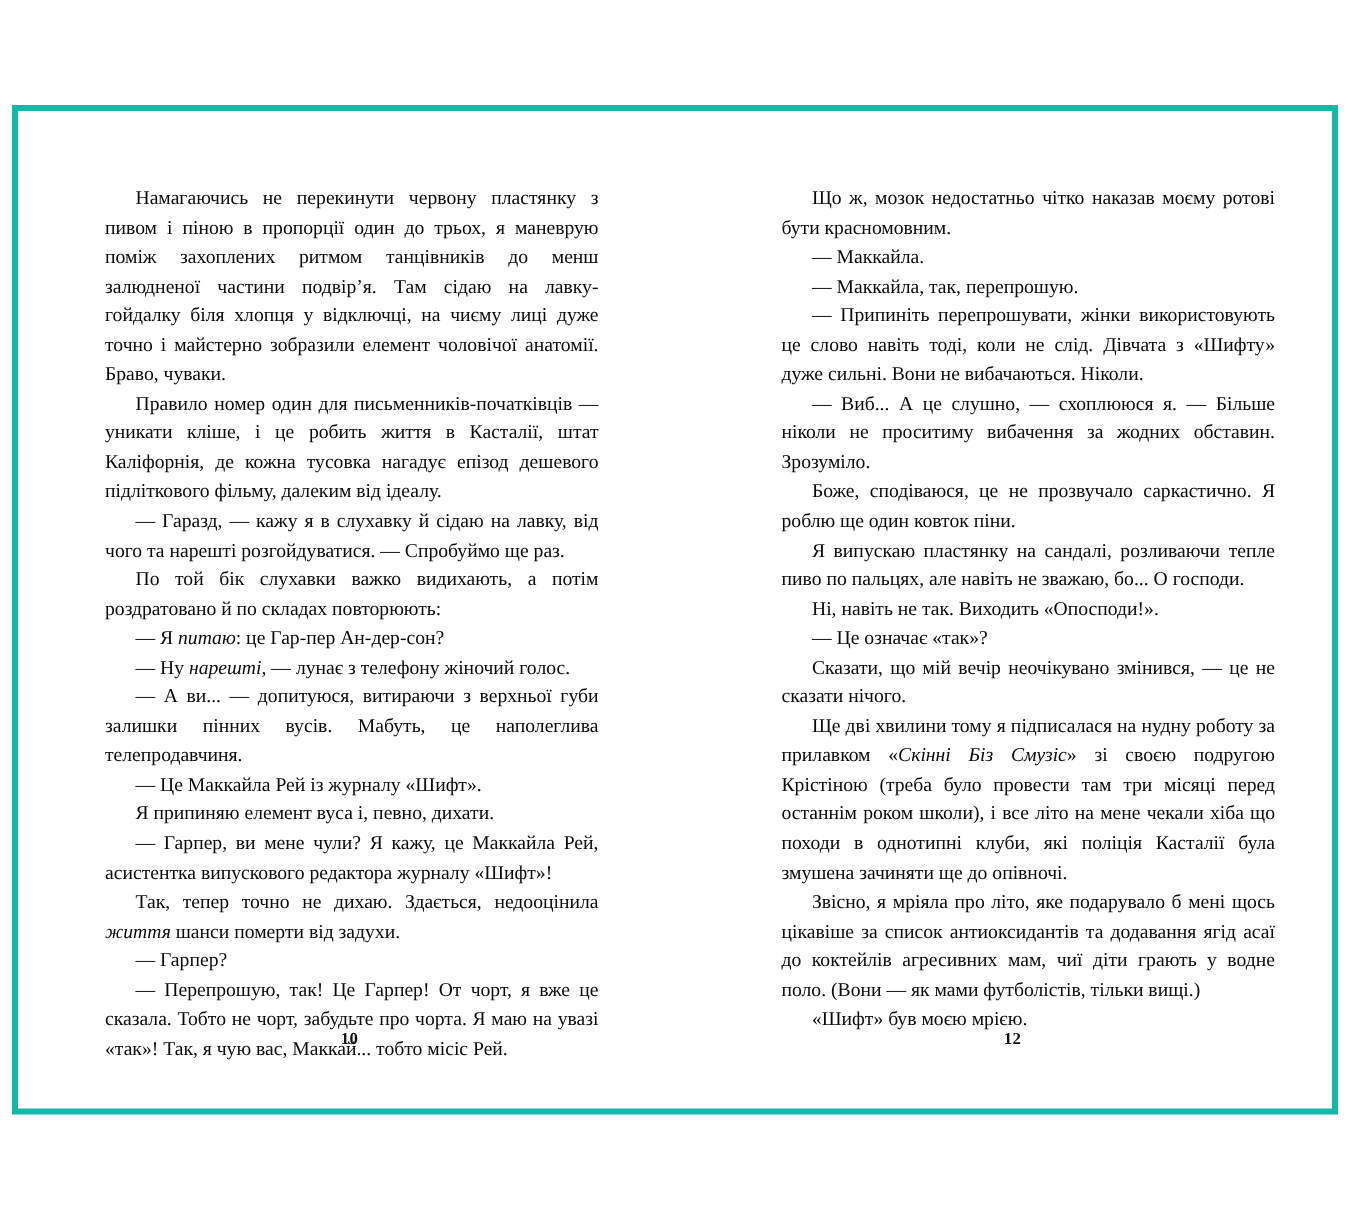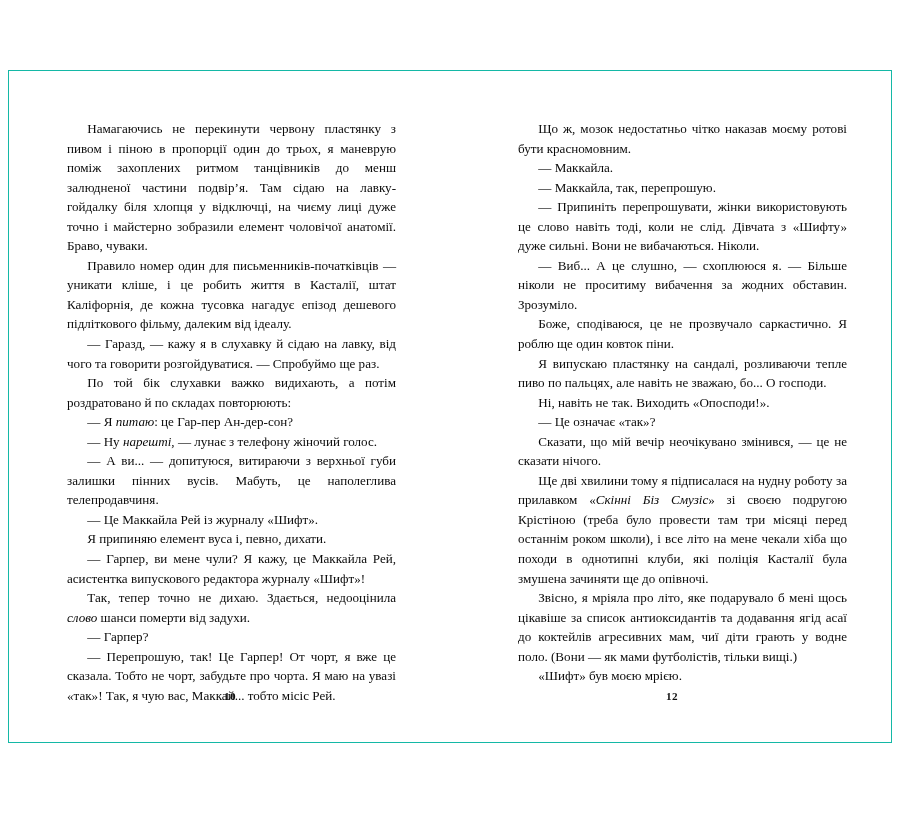"Намагаючись не перекинути червону" #spread { border: 1px solid #14b8a6 -> 4px solid #14b8a6 }
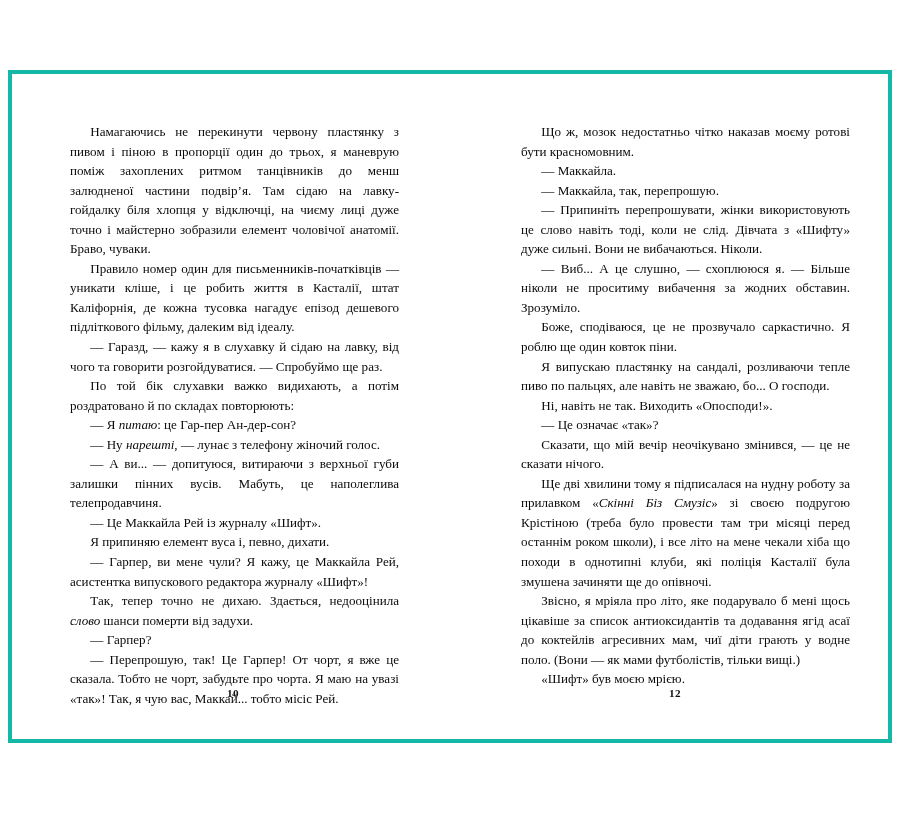"— Гаразд, — кажу я" p { text: говорити -> нарешті }
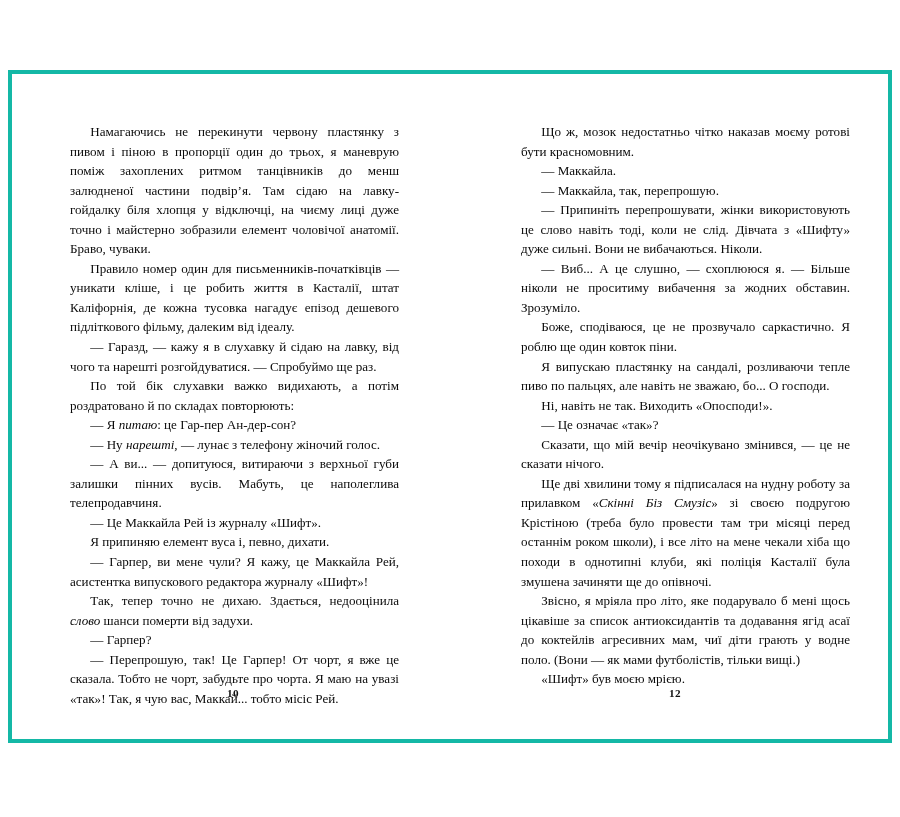"слово" i { text: слово -> життя }
